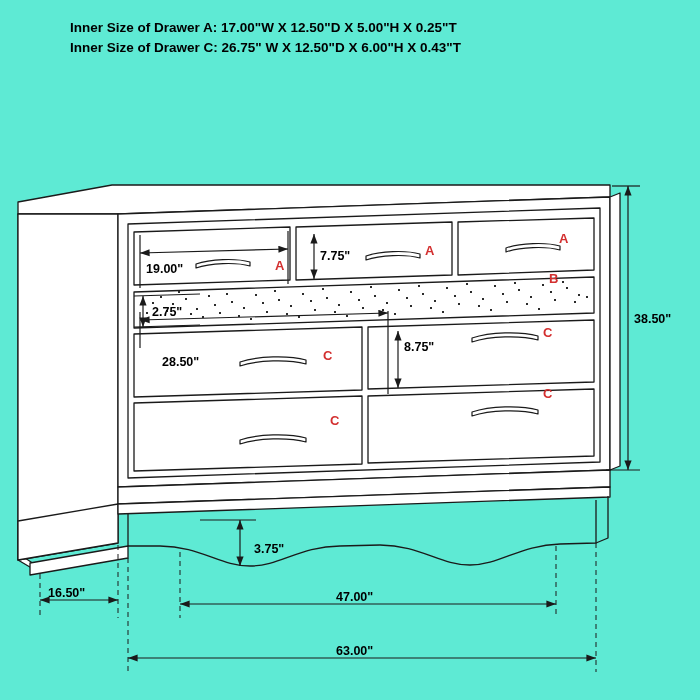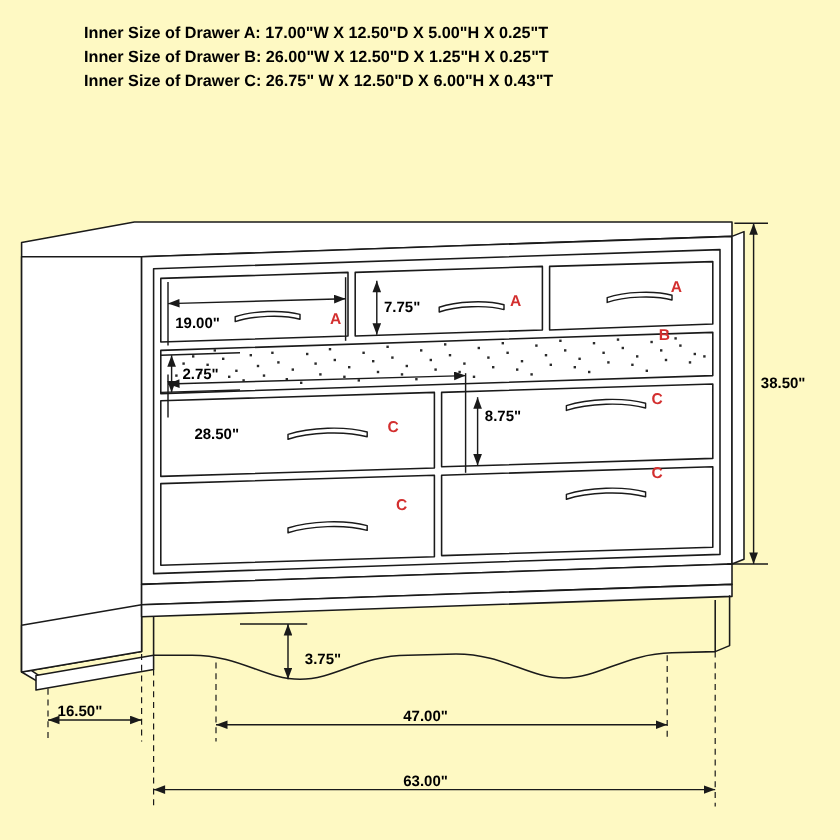"Inner Size of Drawer A:" #page { background: #fef9c3 -> #5eead4 }
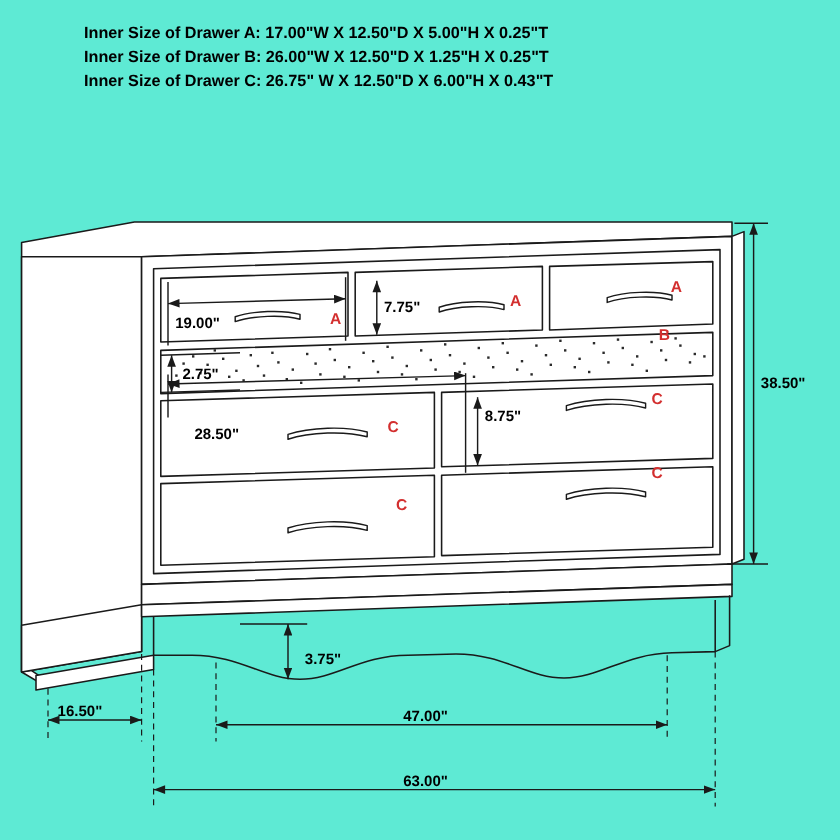"Inner Size of Drawer B:" div.spec-line { html: <div>Inner Size of Drawer B: 26.00"W X 12.50"D X 1.25"H X 0.25"T</div> -> none }
